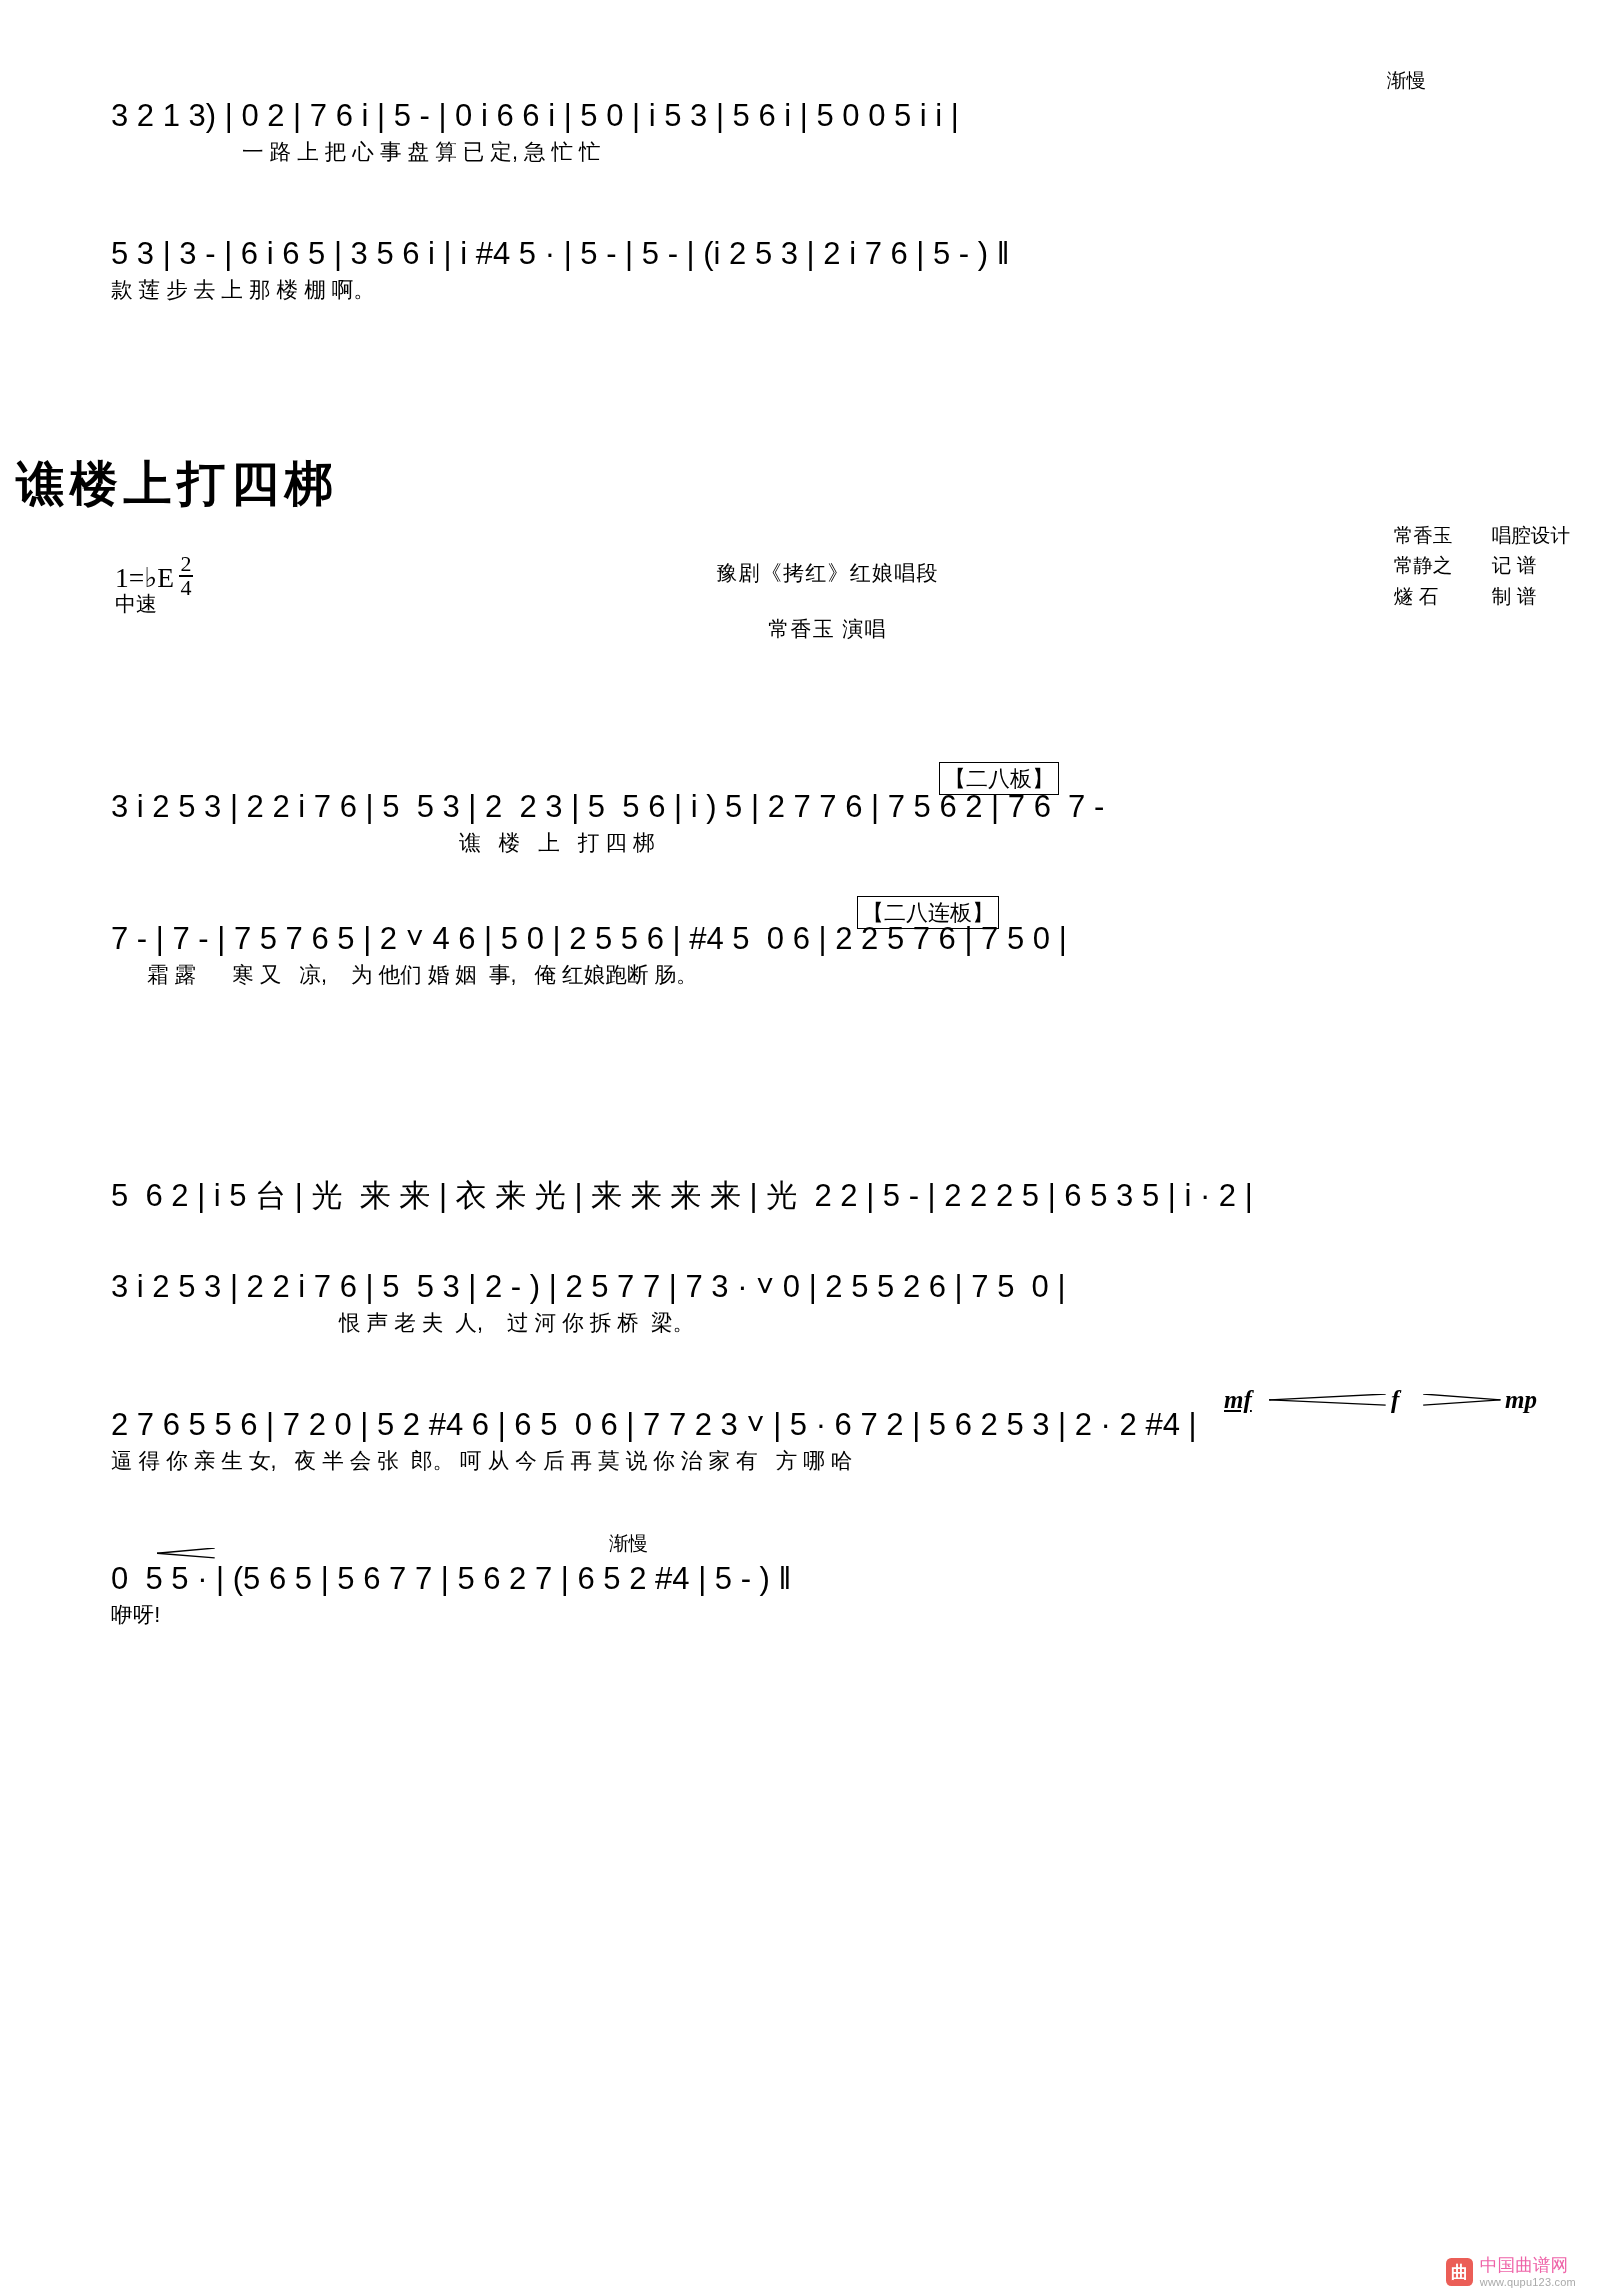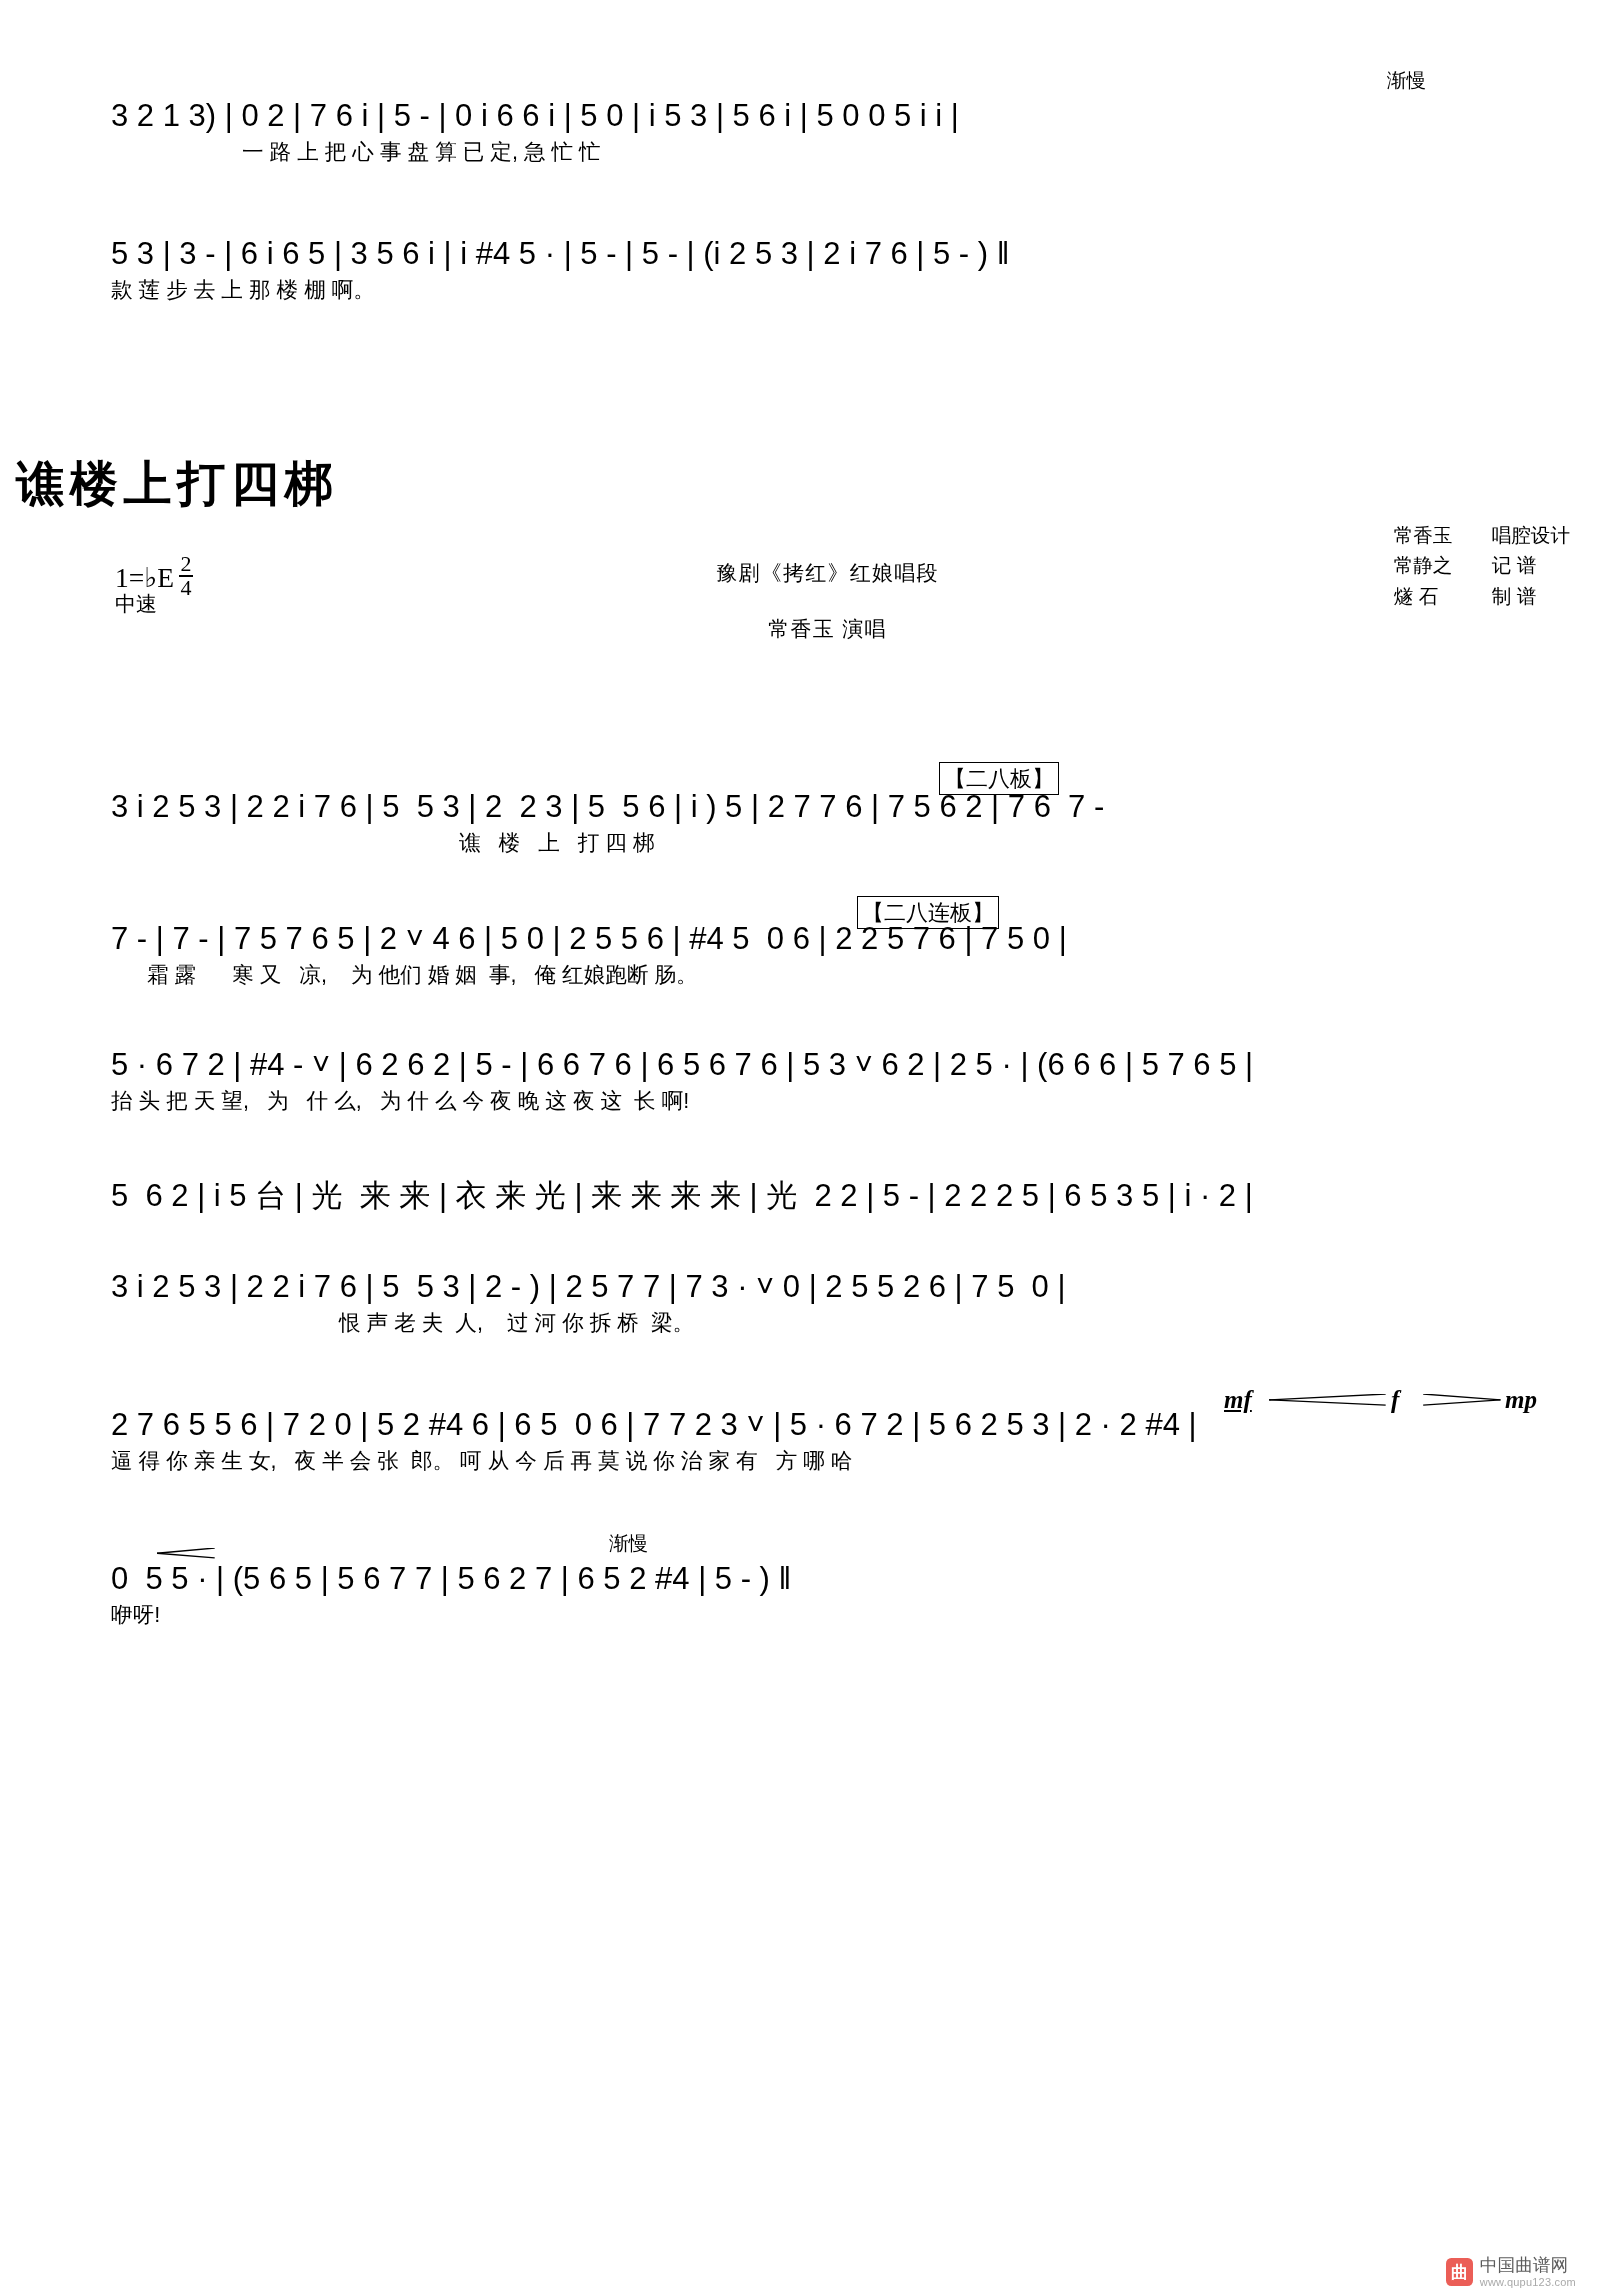"5 · 6 7 2" div.staff-block { html: <div> <div>5 · 6 7 2 | #4 - ˅ | 6 2 6 2 | 5 - | 6 6 7 6 | 6 5 6 7 6 | 5 3 ˅ 6 2 | 2 5 · | (6 6 6 | 5 7 6 5 |</div> <div>抬 头 把 天 望, 为 什 么, 为 什 么 今 夜 晚 这 夜 这 长 啊!</div> </div> -> none }
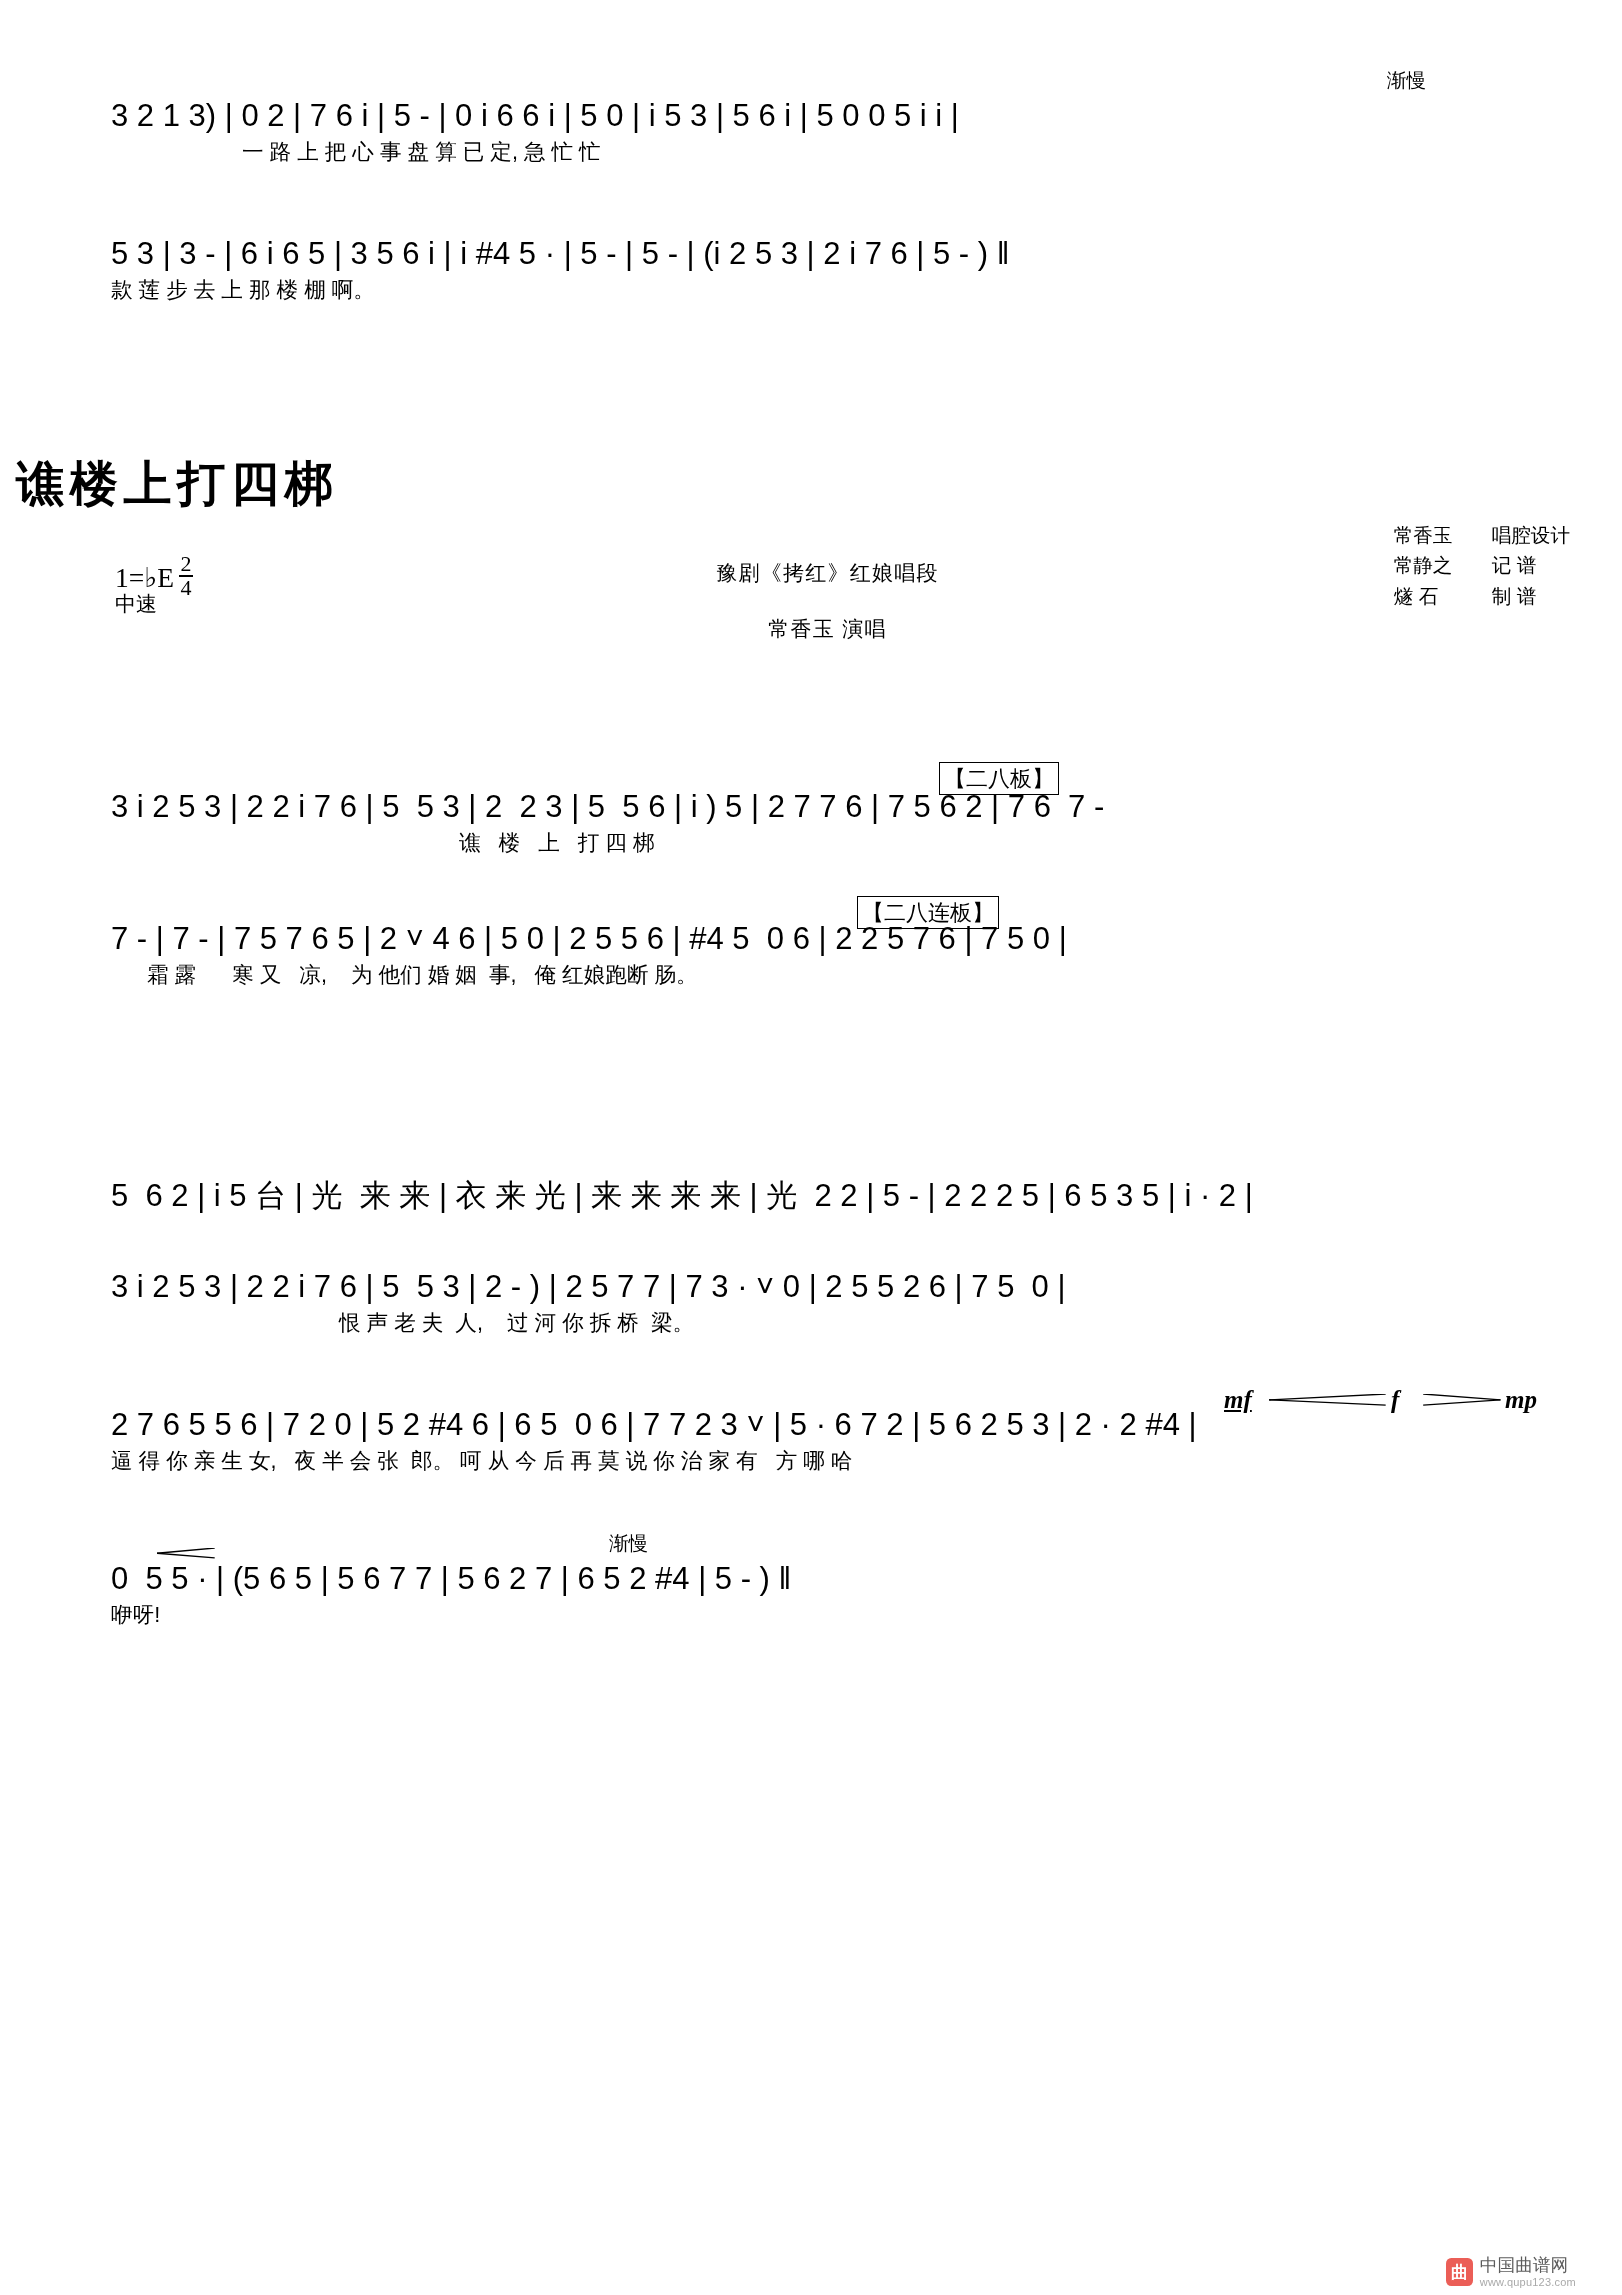"中国曲谱网" .wm-text .big { color: #404040 -> #ec4899 }
